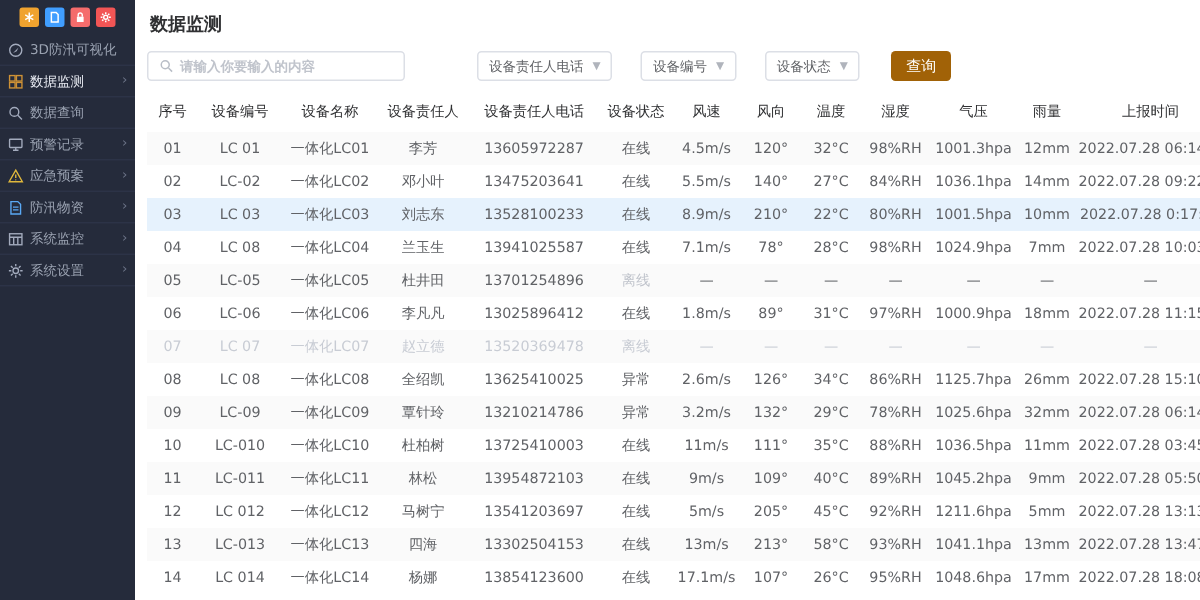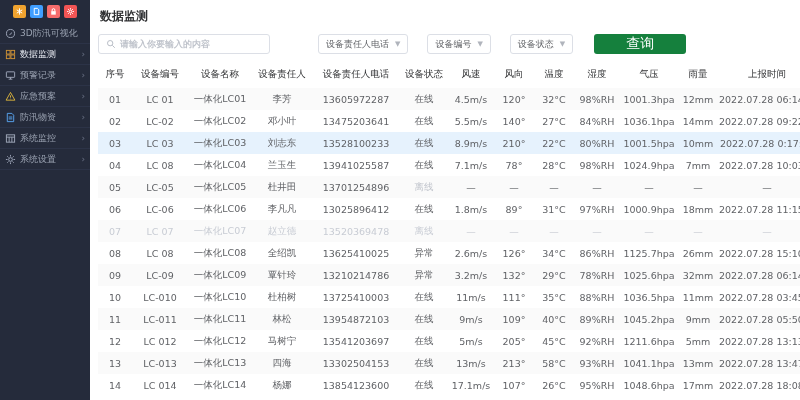"查询" .query-btn { background: #15803d -> #a16207; font-size: 14px -> 10px; padding: 0 32px -> 0 10px }
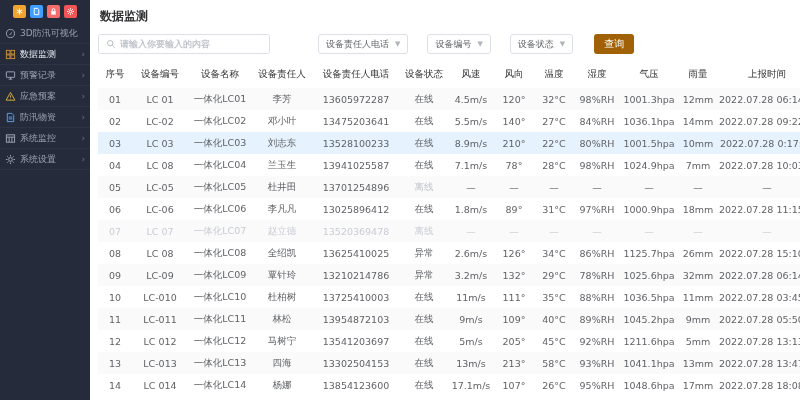"数据查询" div.menu-item { html: none -> <div> <span> <svg> <circle></circle> <line></line> </svg> </span> <span>数据查询</span> </div> }
